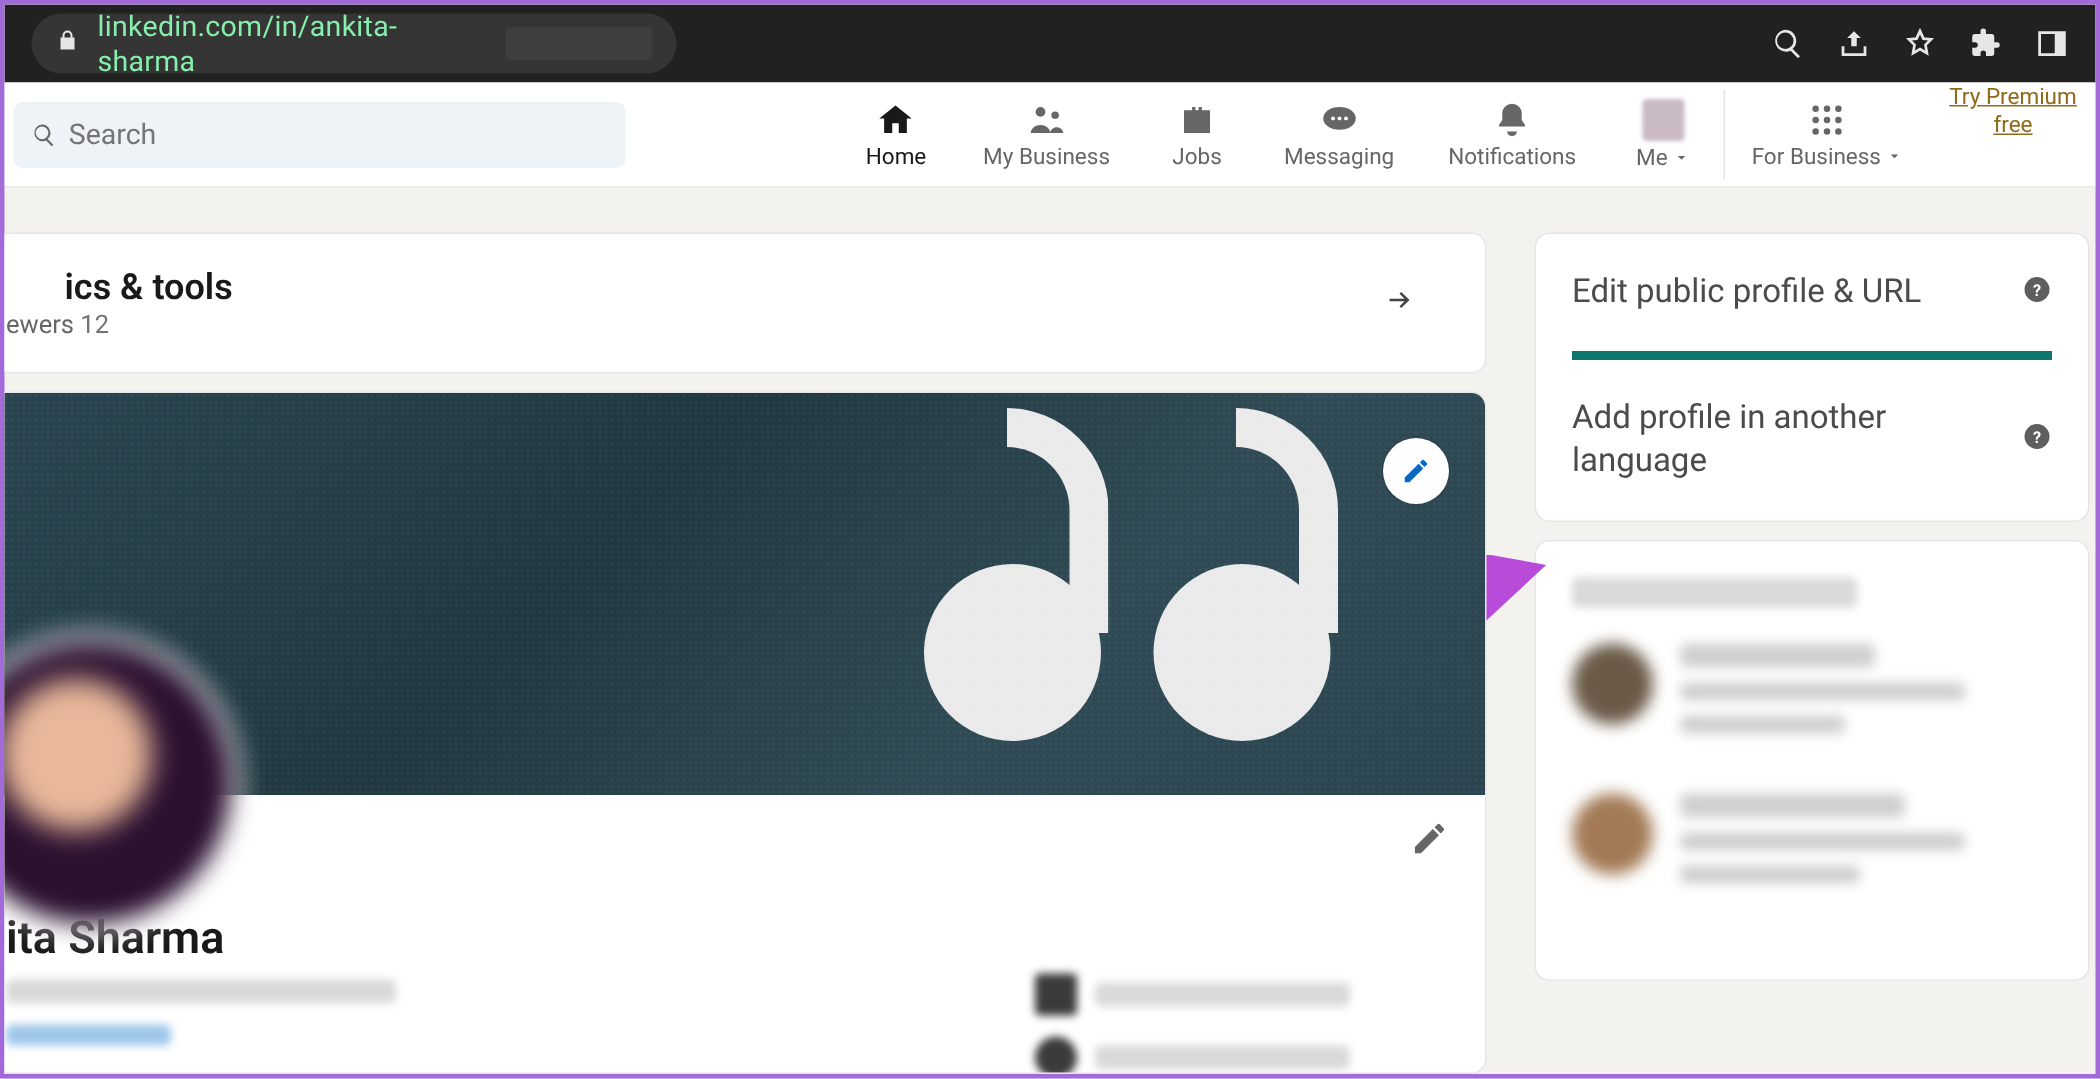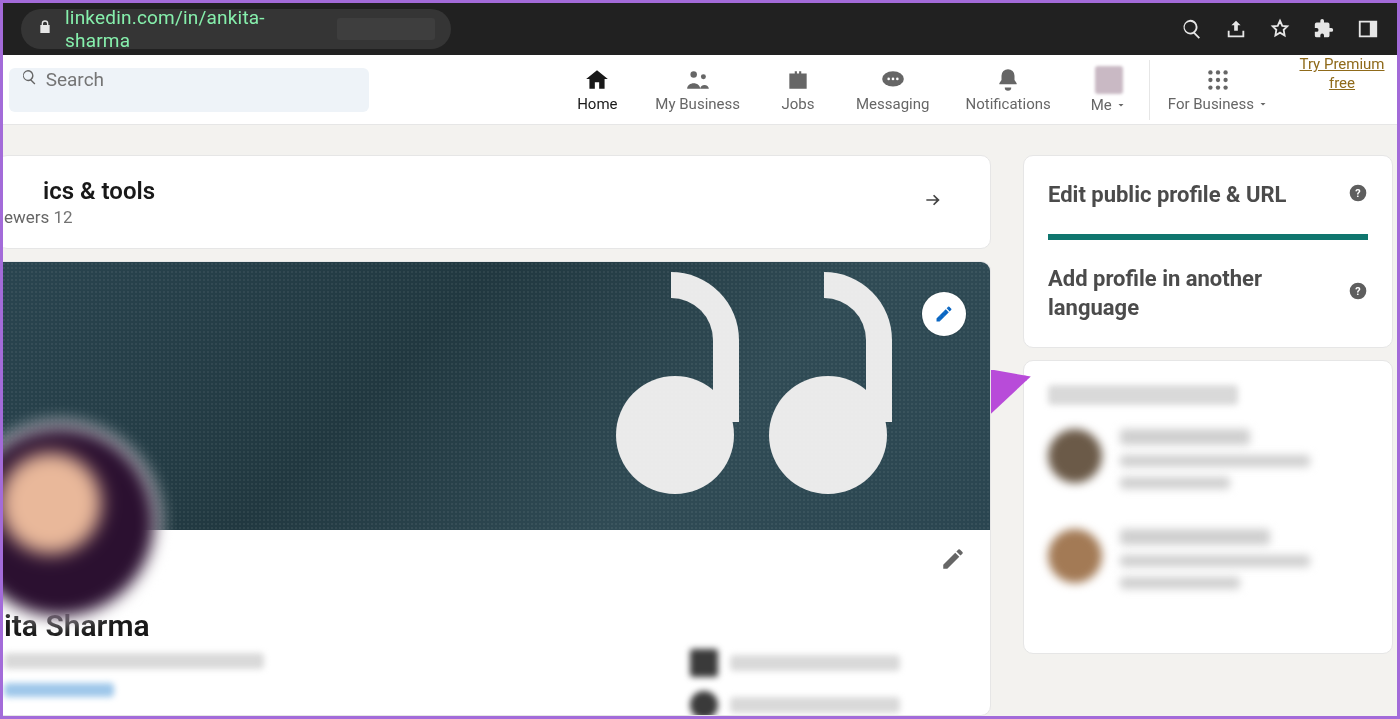"Search" .search-box { align-items: flex-start -> center; width: 360px -> 408px }
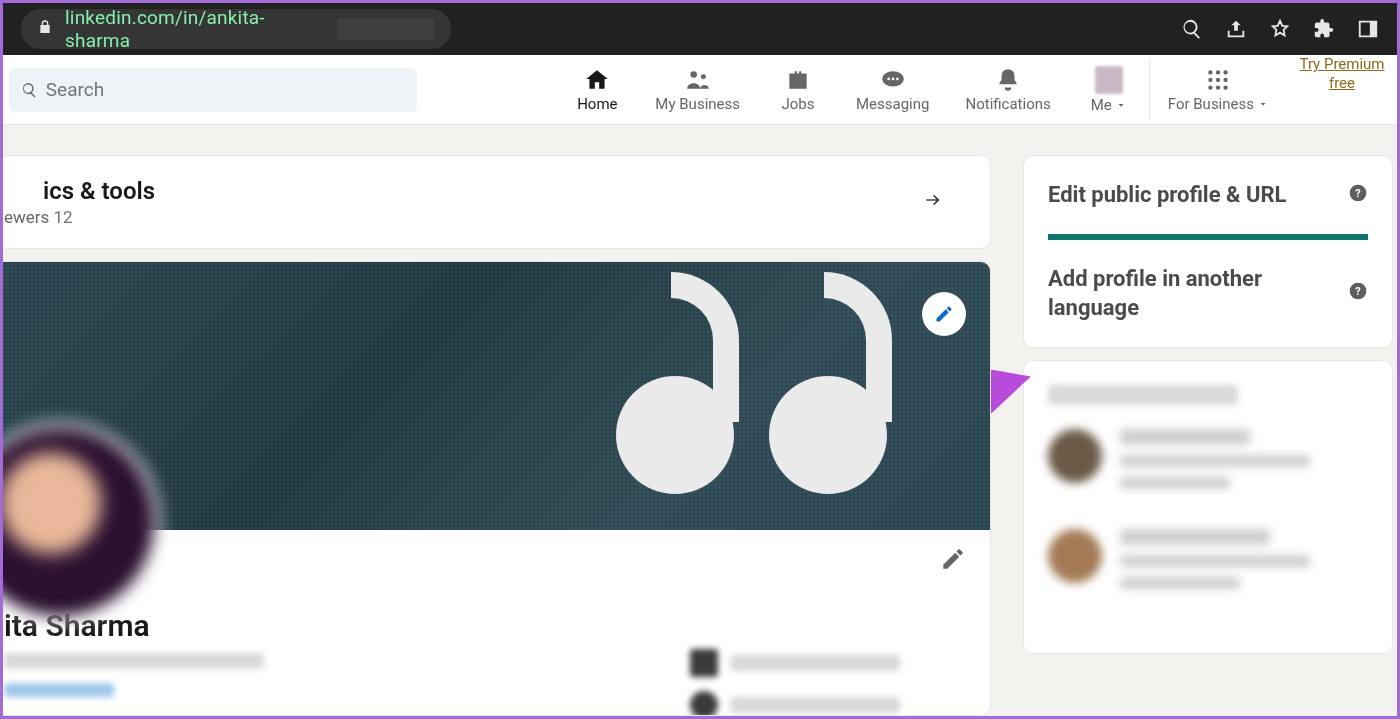"Edit public profile & URL" .right-label { font-weight: 700 -> 400 }
